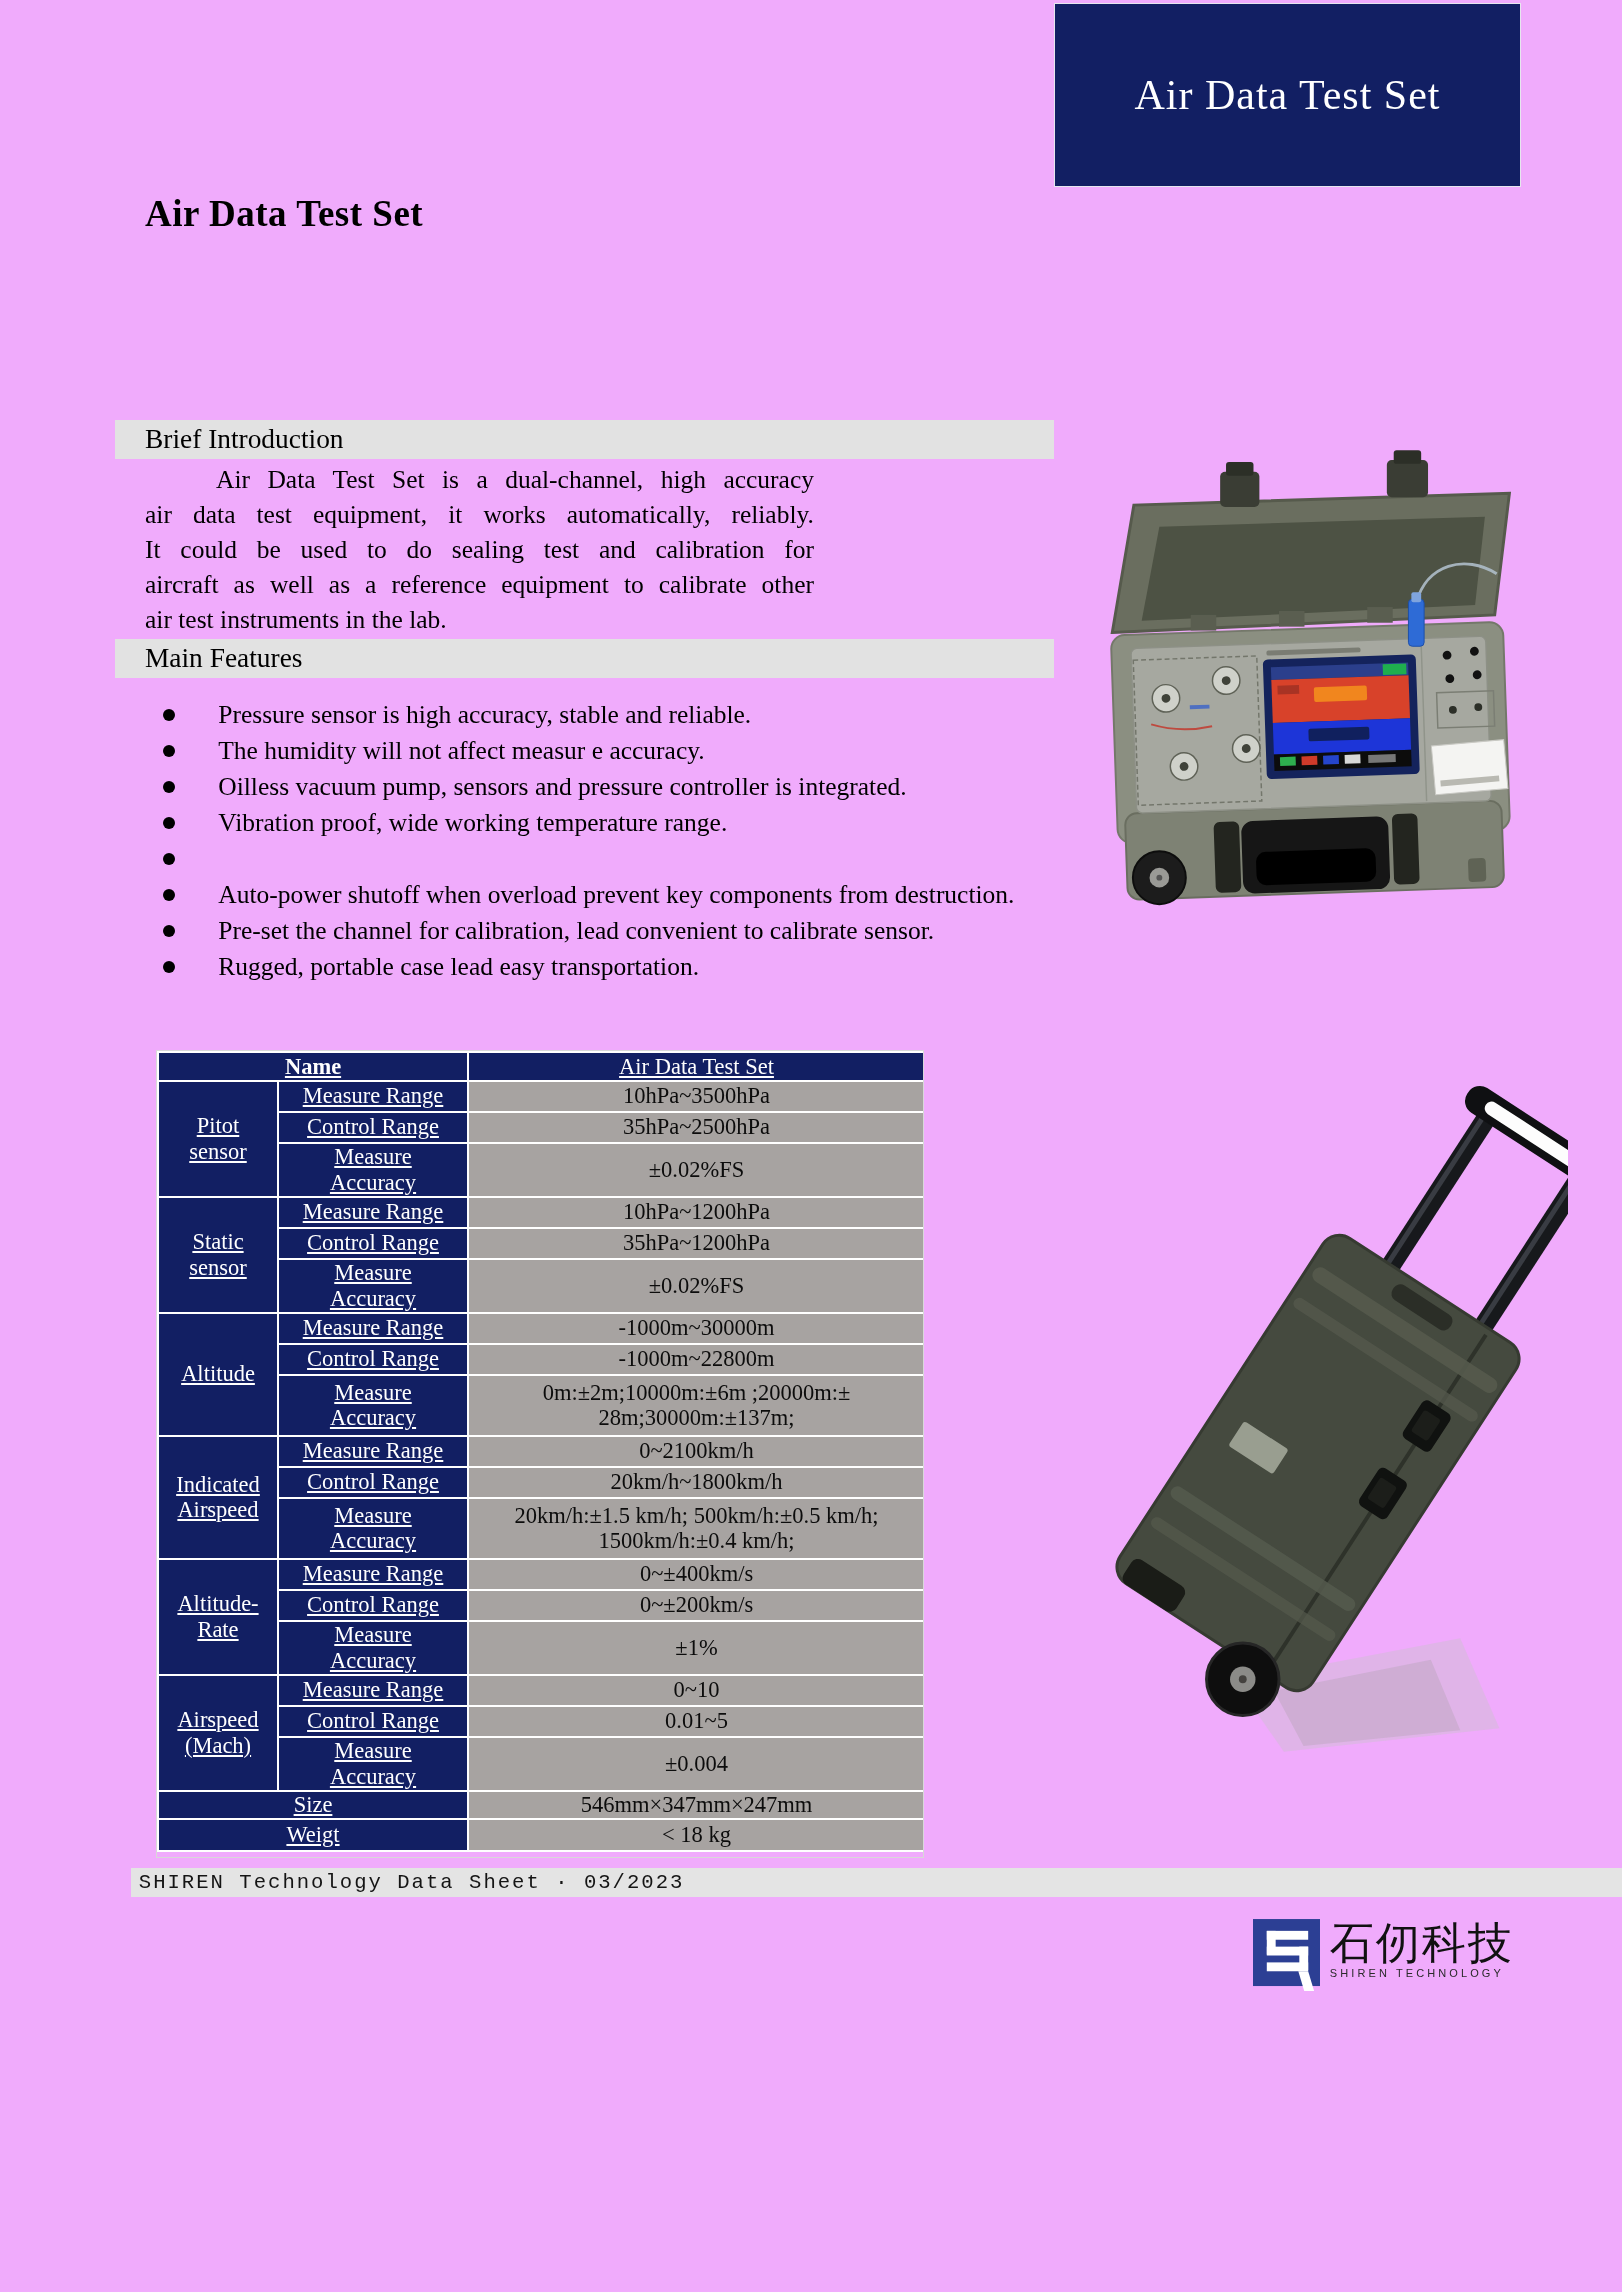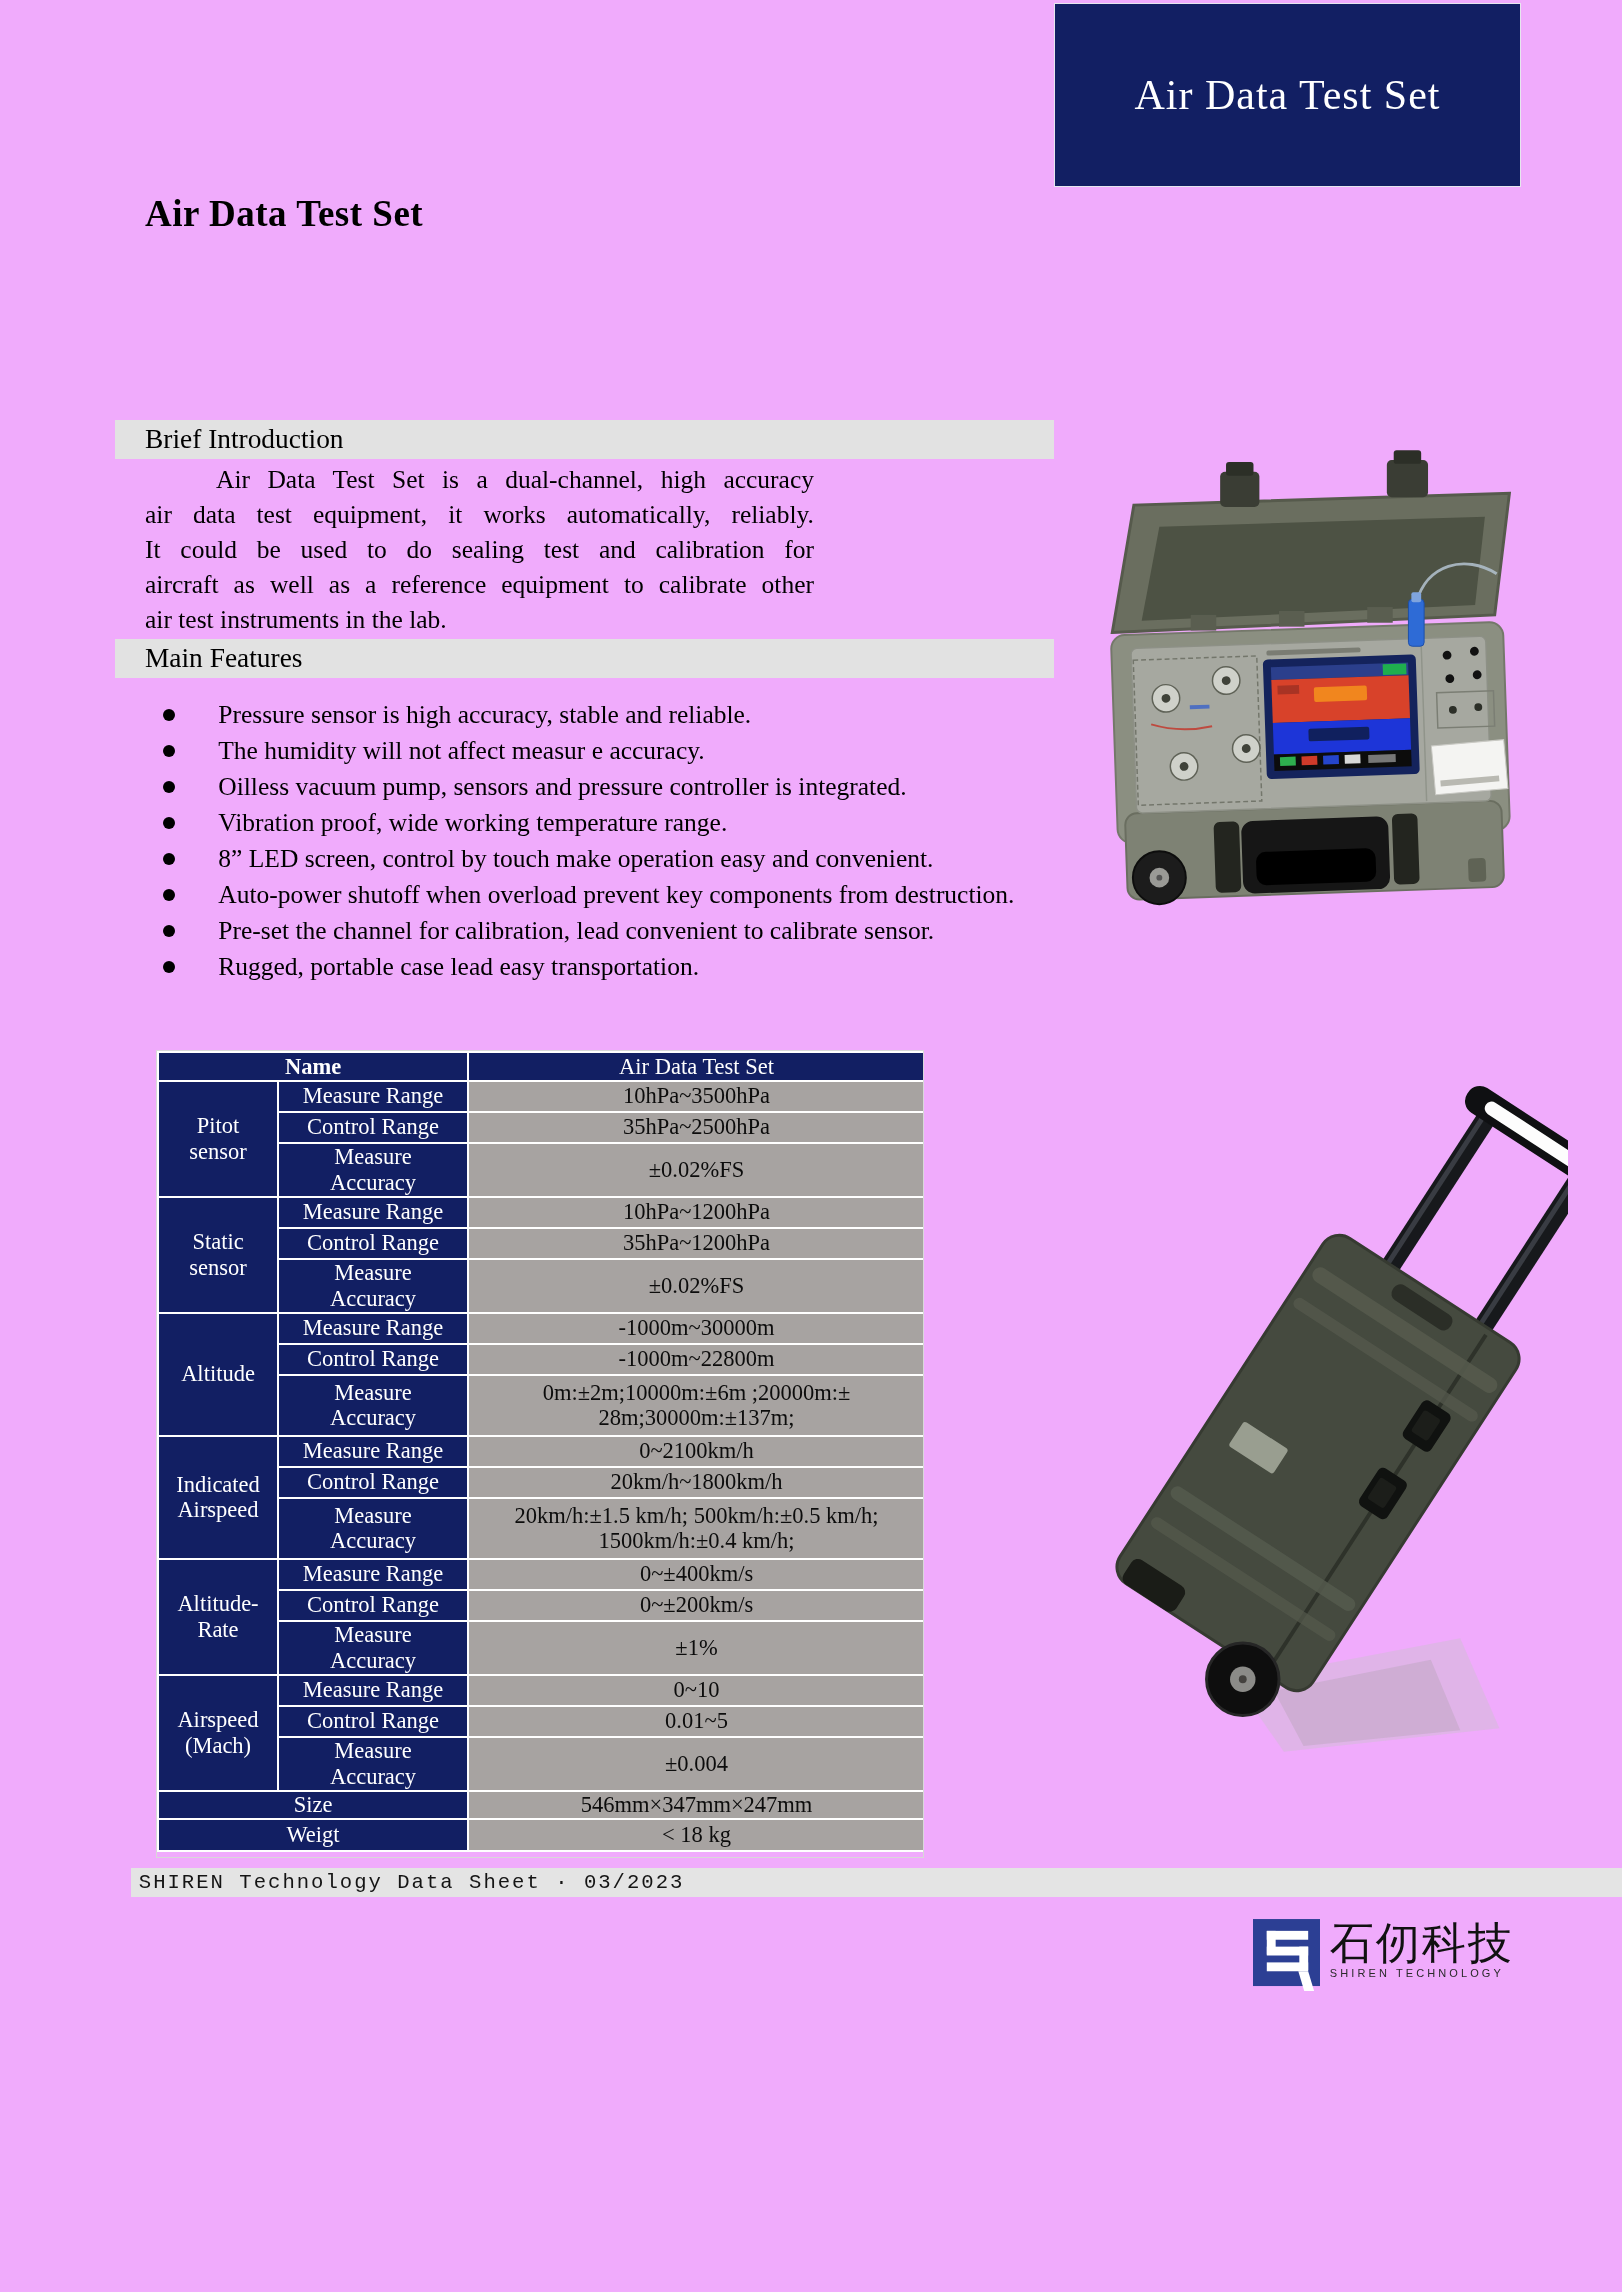"8” LED screen, control by" span { html: <span>8” LED screen, control by touch make operation easy and convenient.</span> -> none }
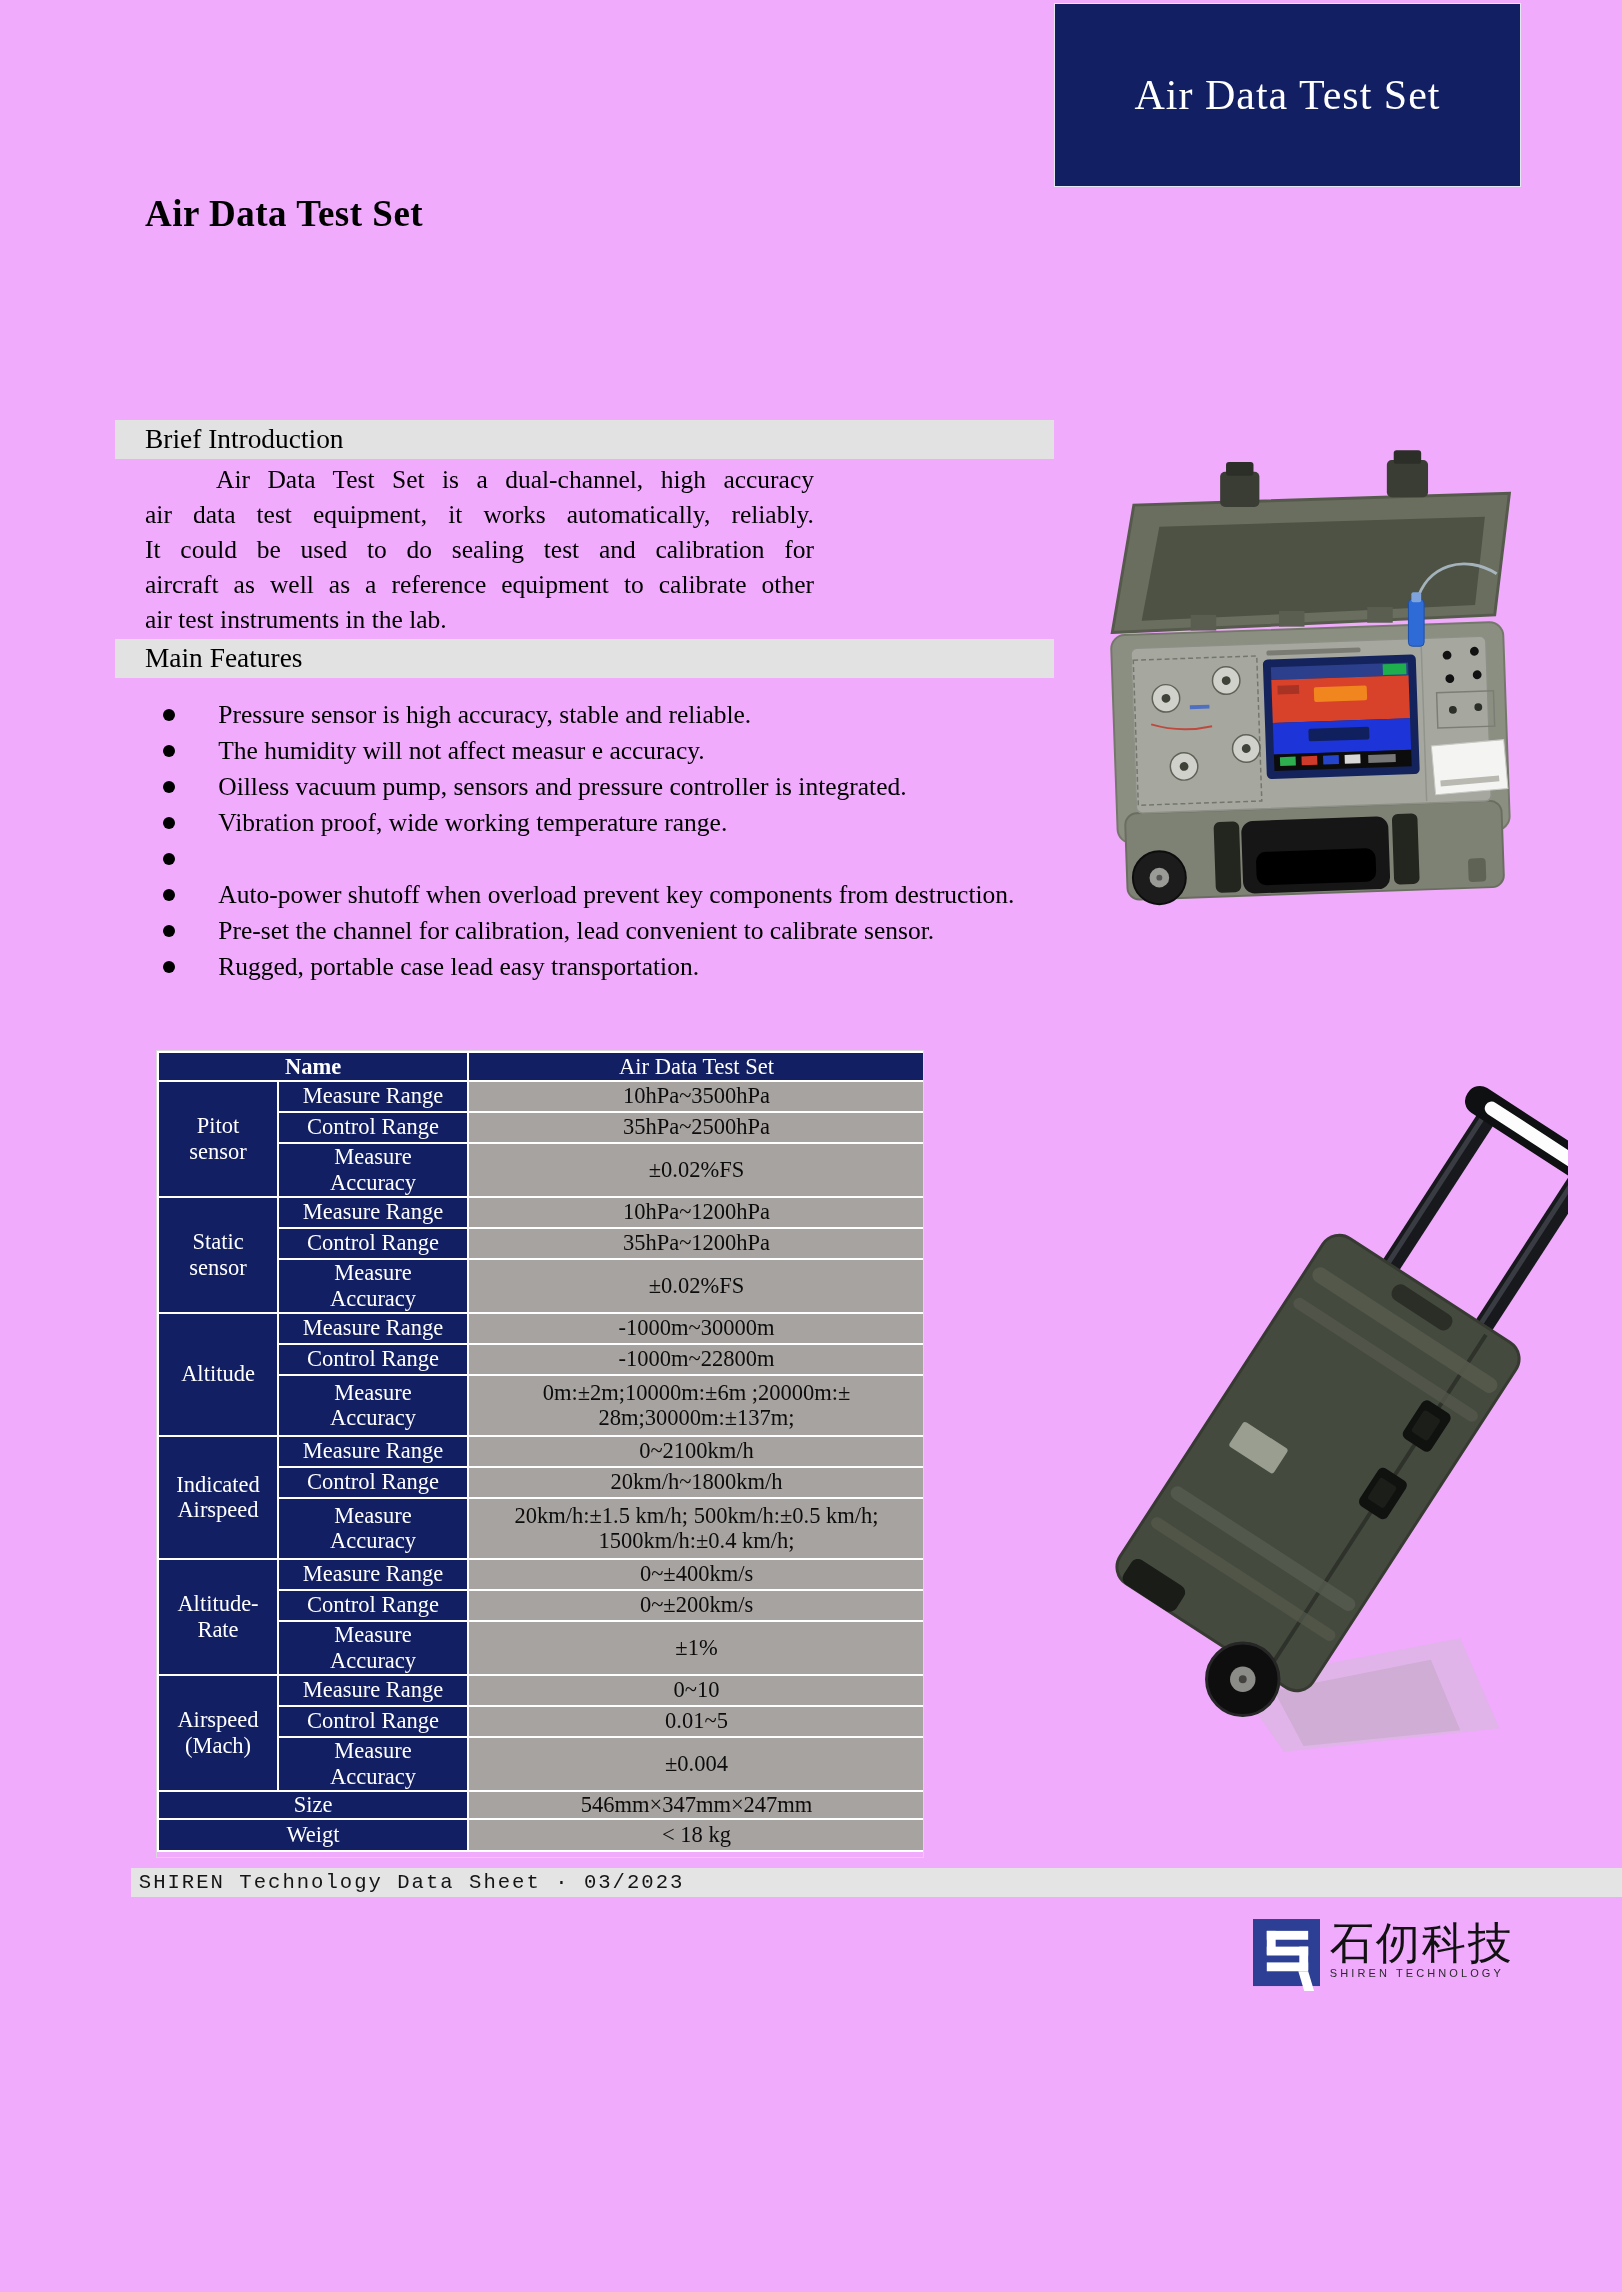"Name" .navy { text-decoration: none -> underline }
